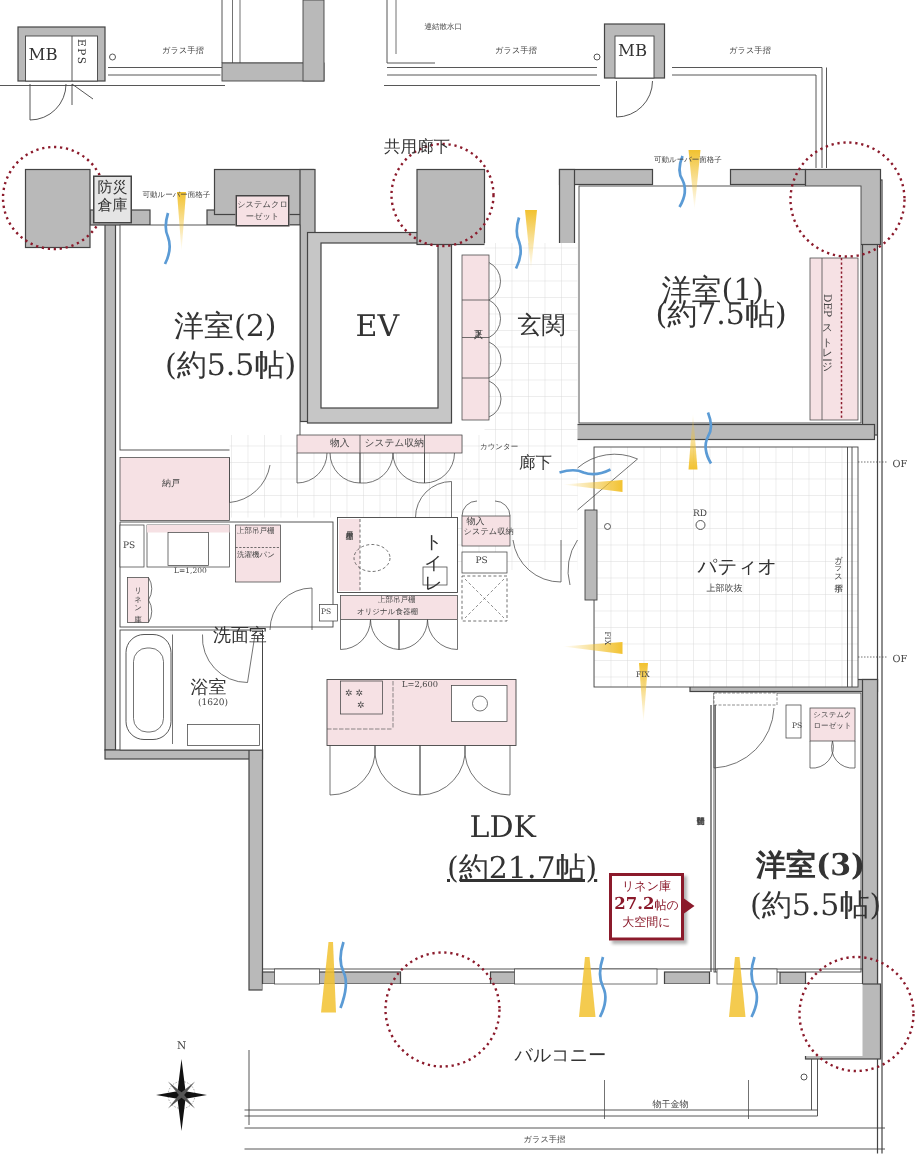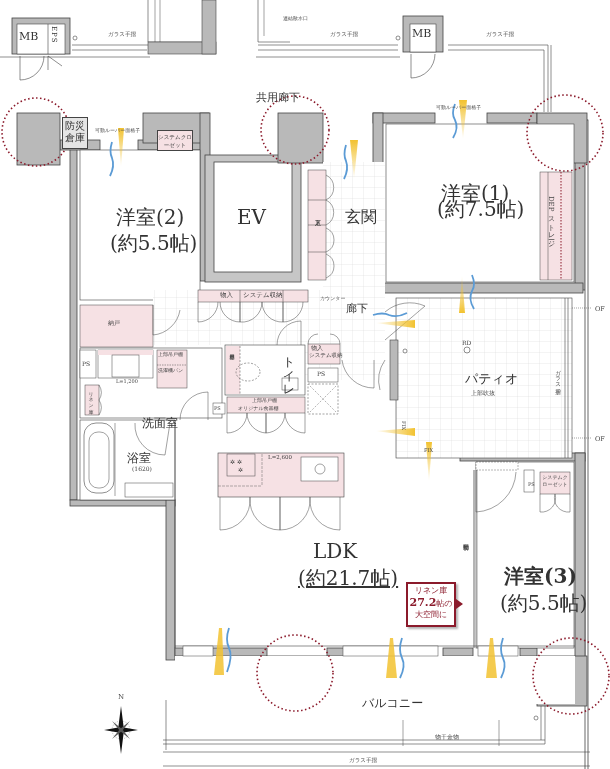"バルコニー" span.lbl { margin-left: 19px -> none }
